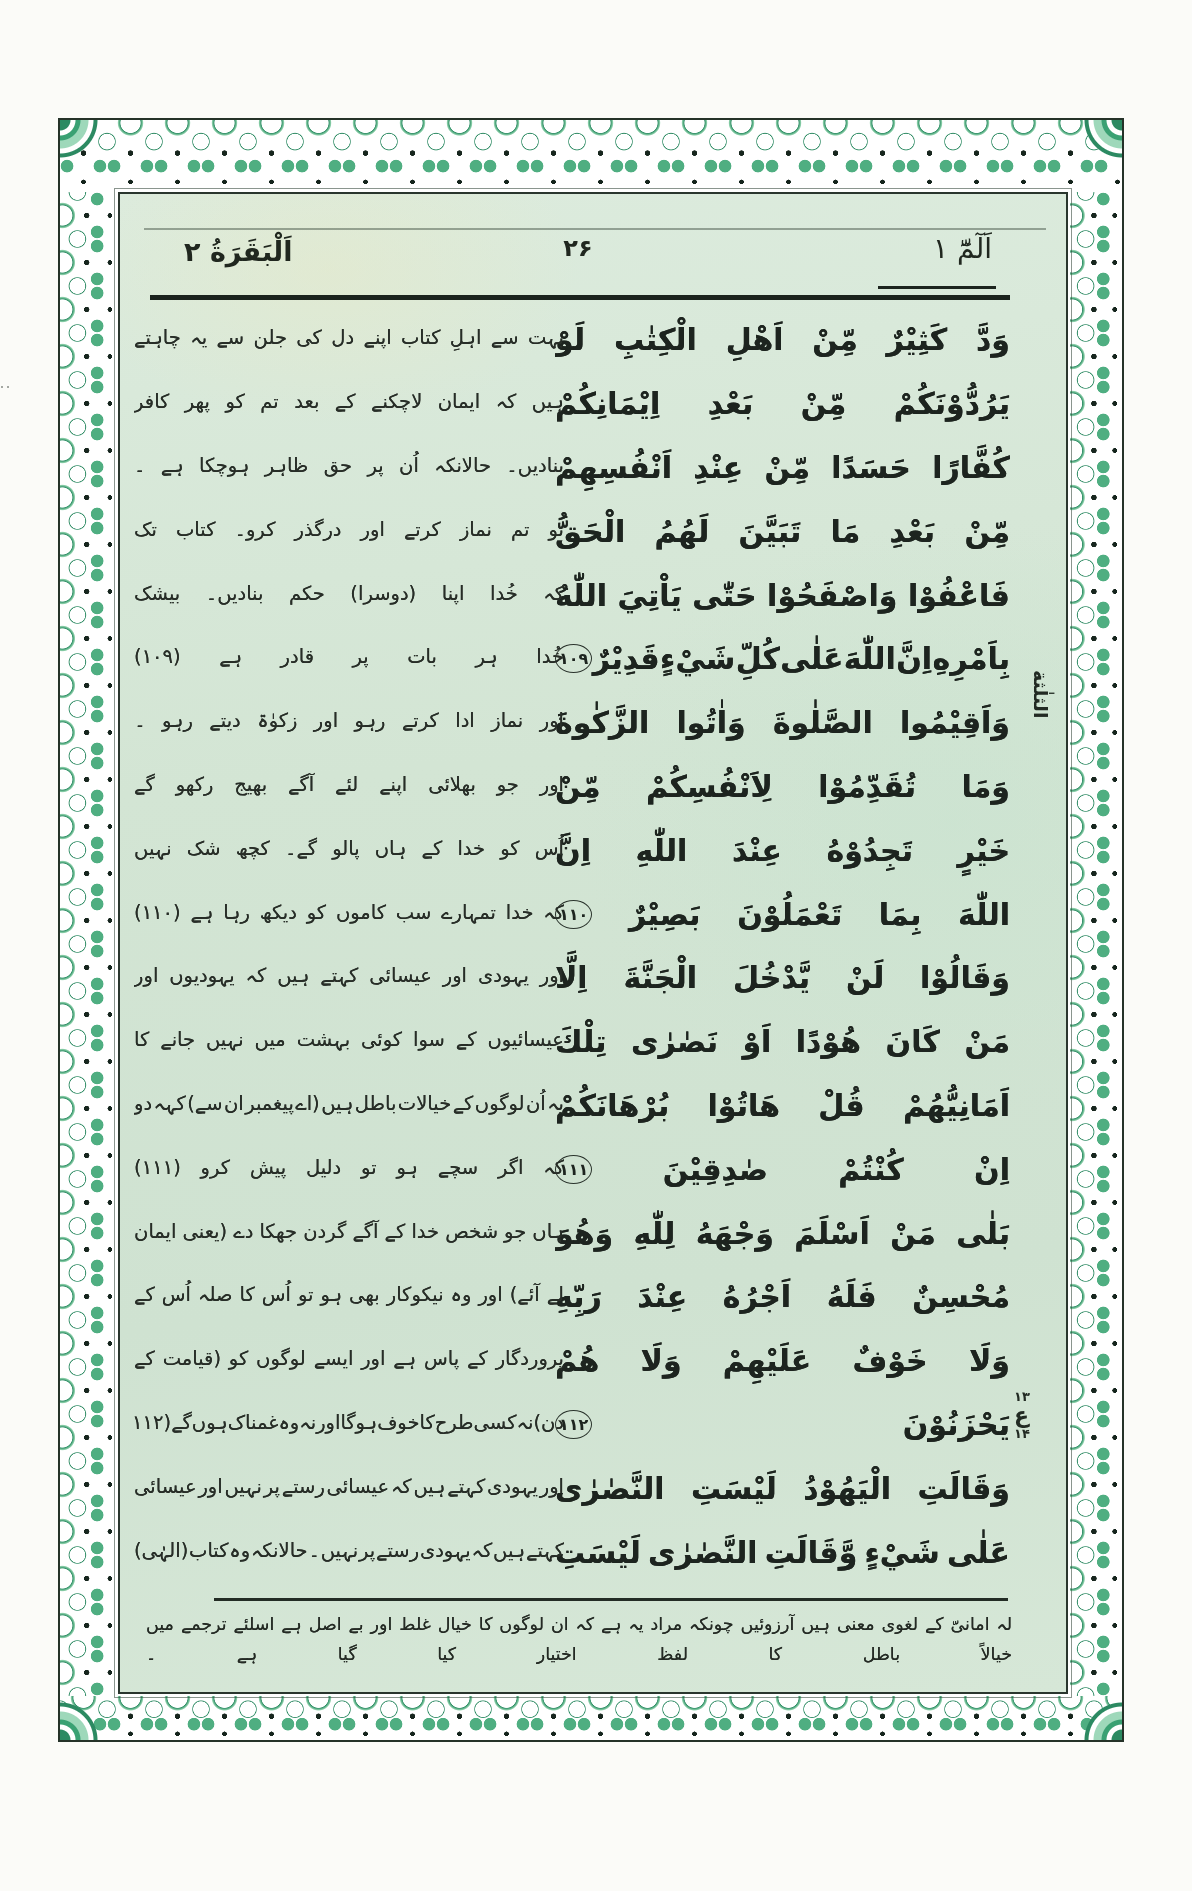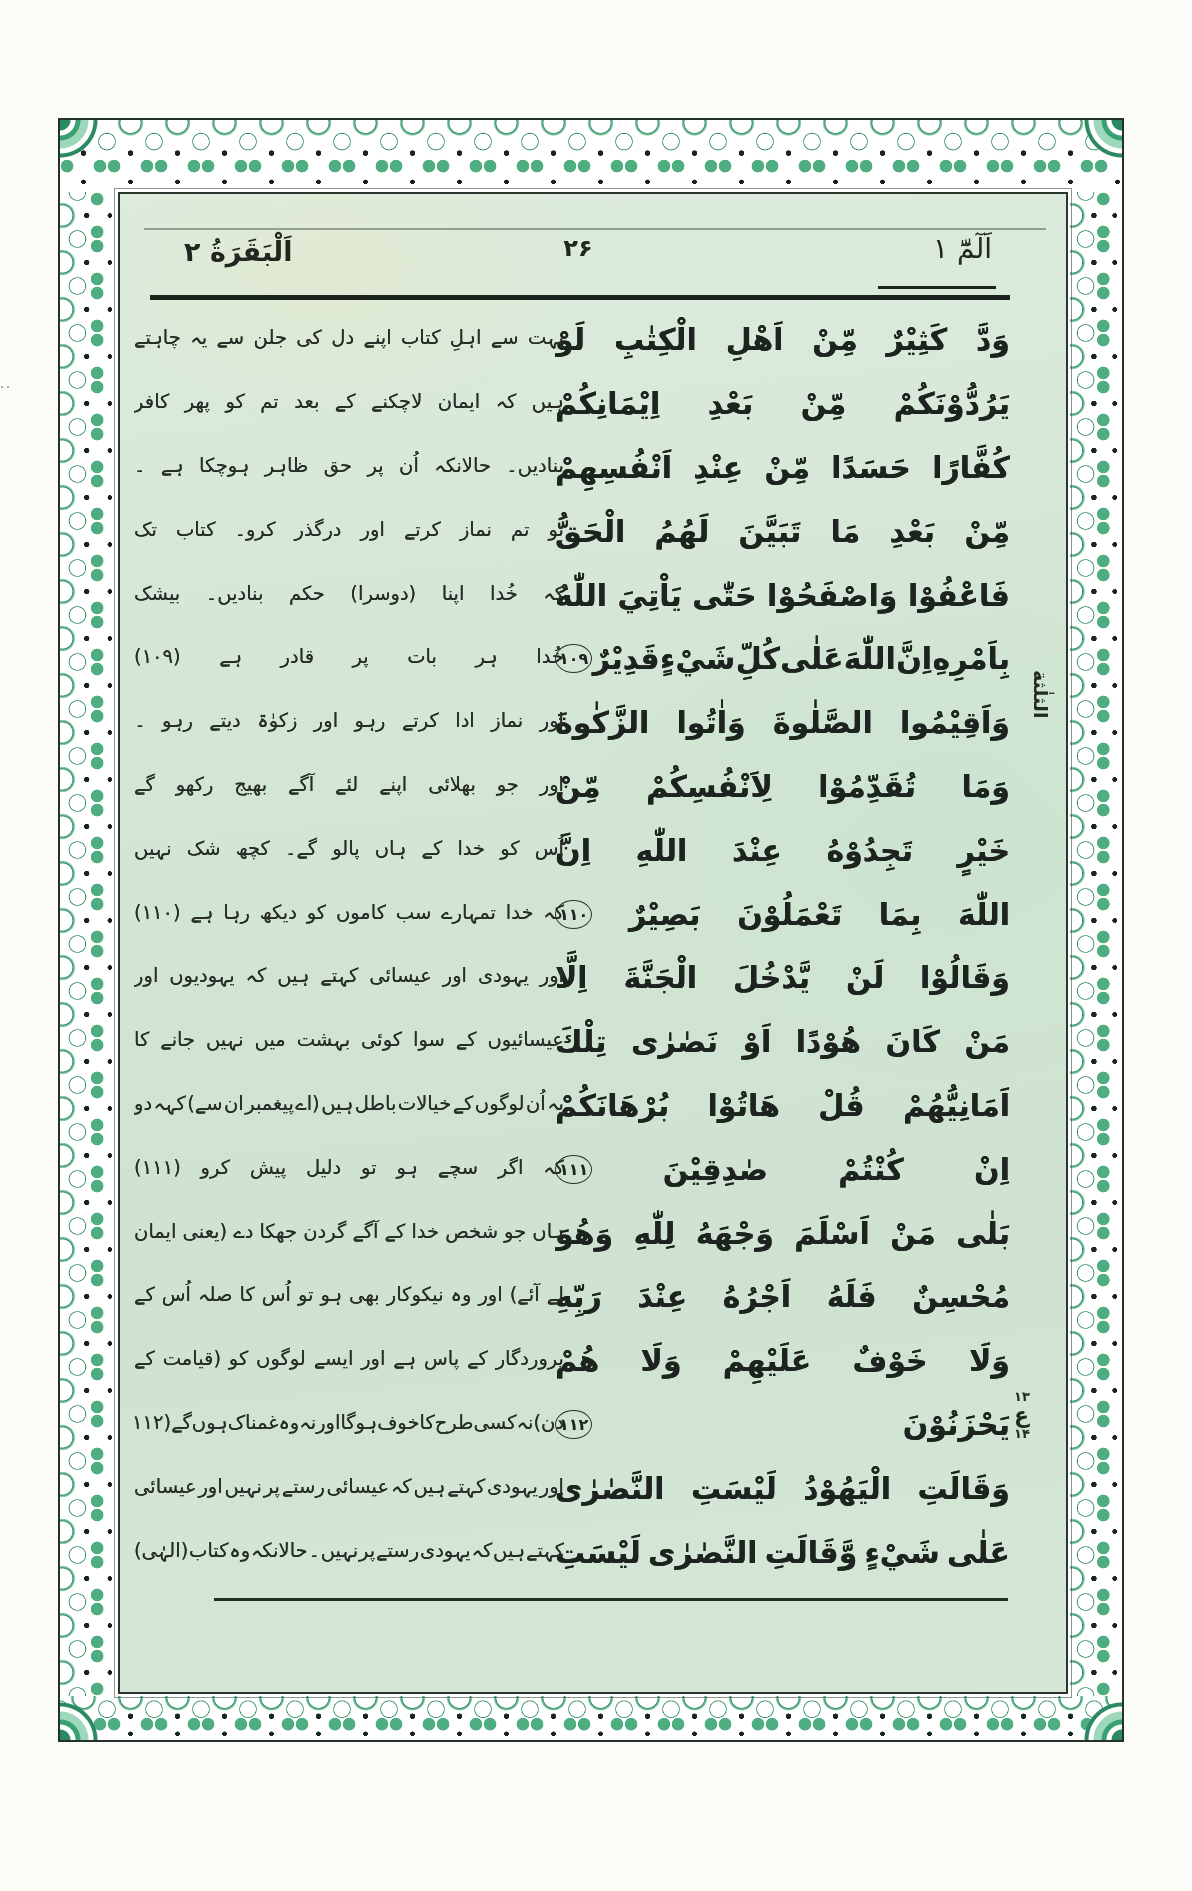"لہ امانیّ کے لغوی معنی" div.fn { html: none -> <div>لہ امانیّ کے لغوی معنی ہیں آرزوئیں چونکہ مراد یہ ہے کہ ان لوگوں کا خیال غلط اور بے اصل ہے اسلئے ترجمے میں خیالاً باطل کا لفظ اختیار کیا گیا ہے ۔</div> }
